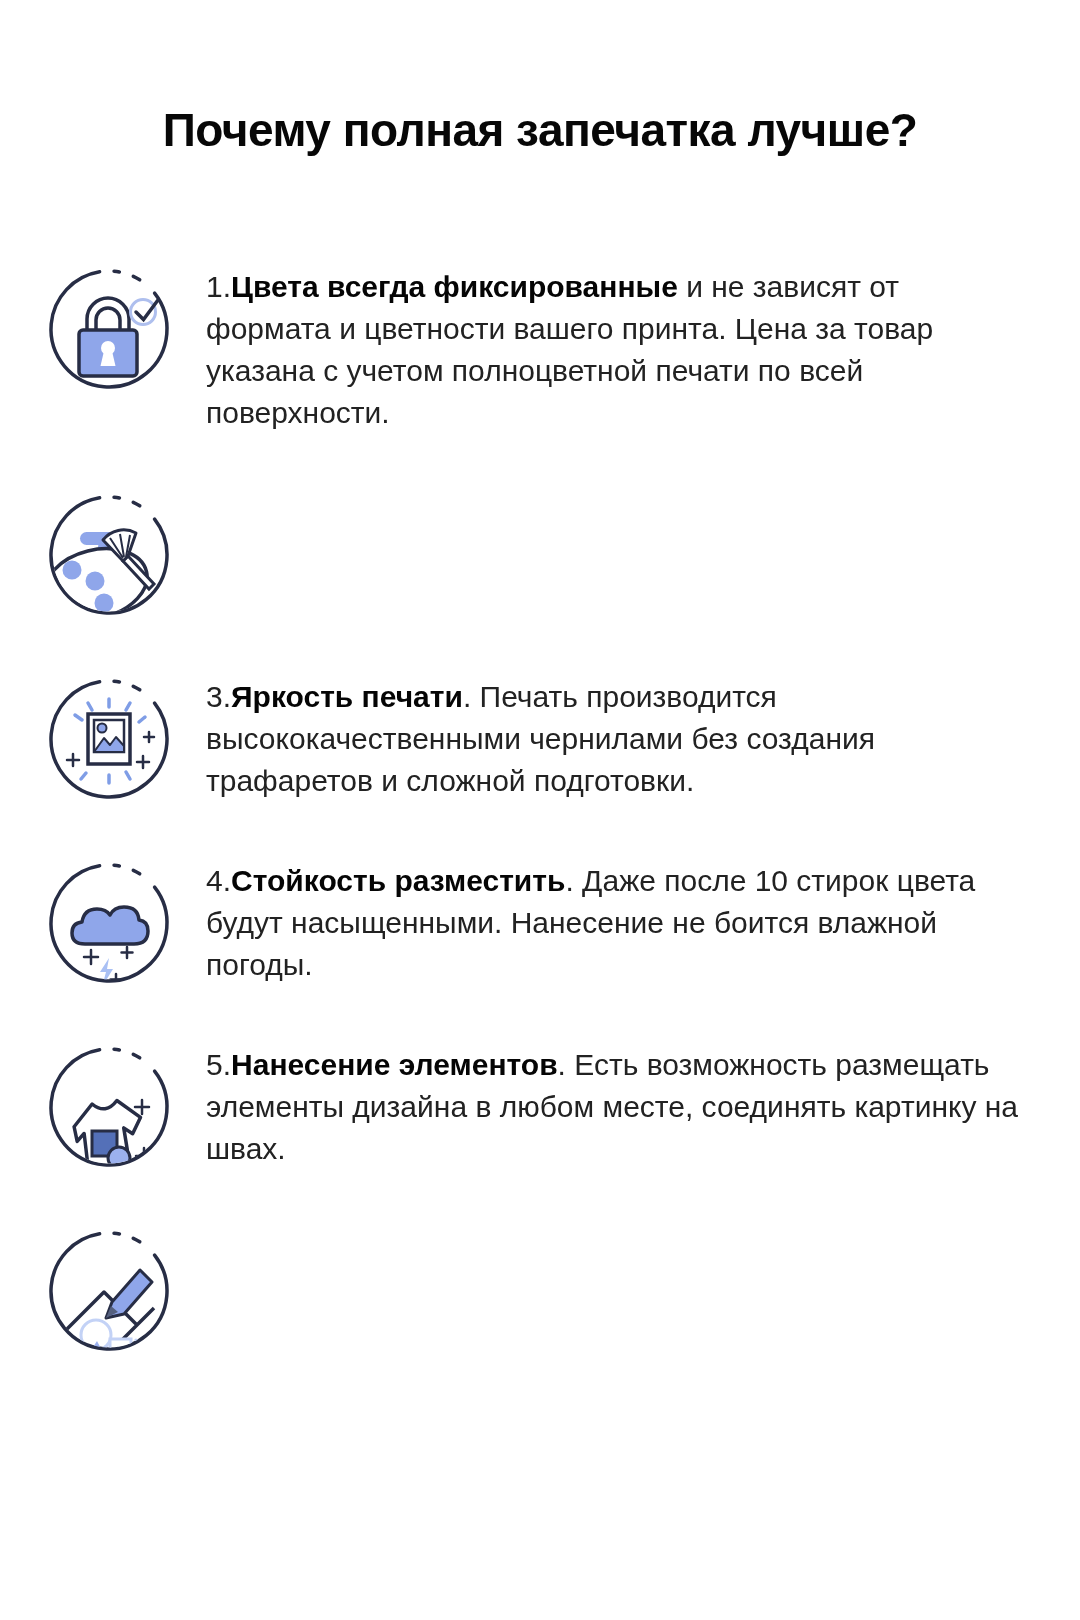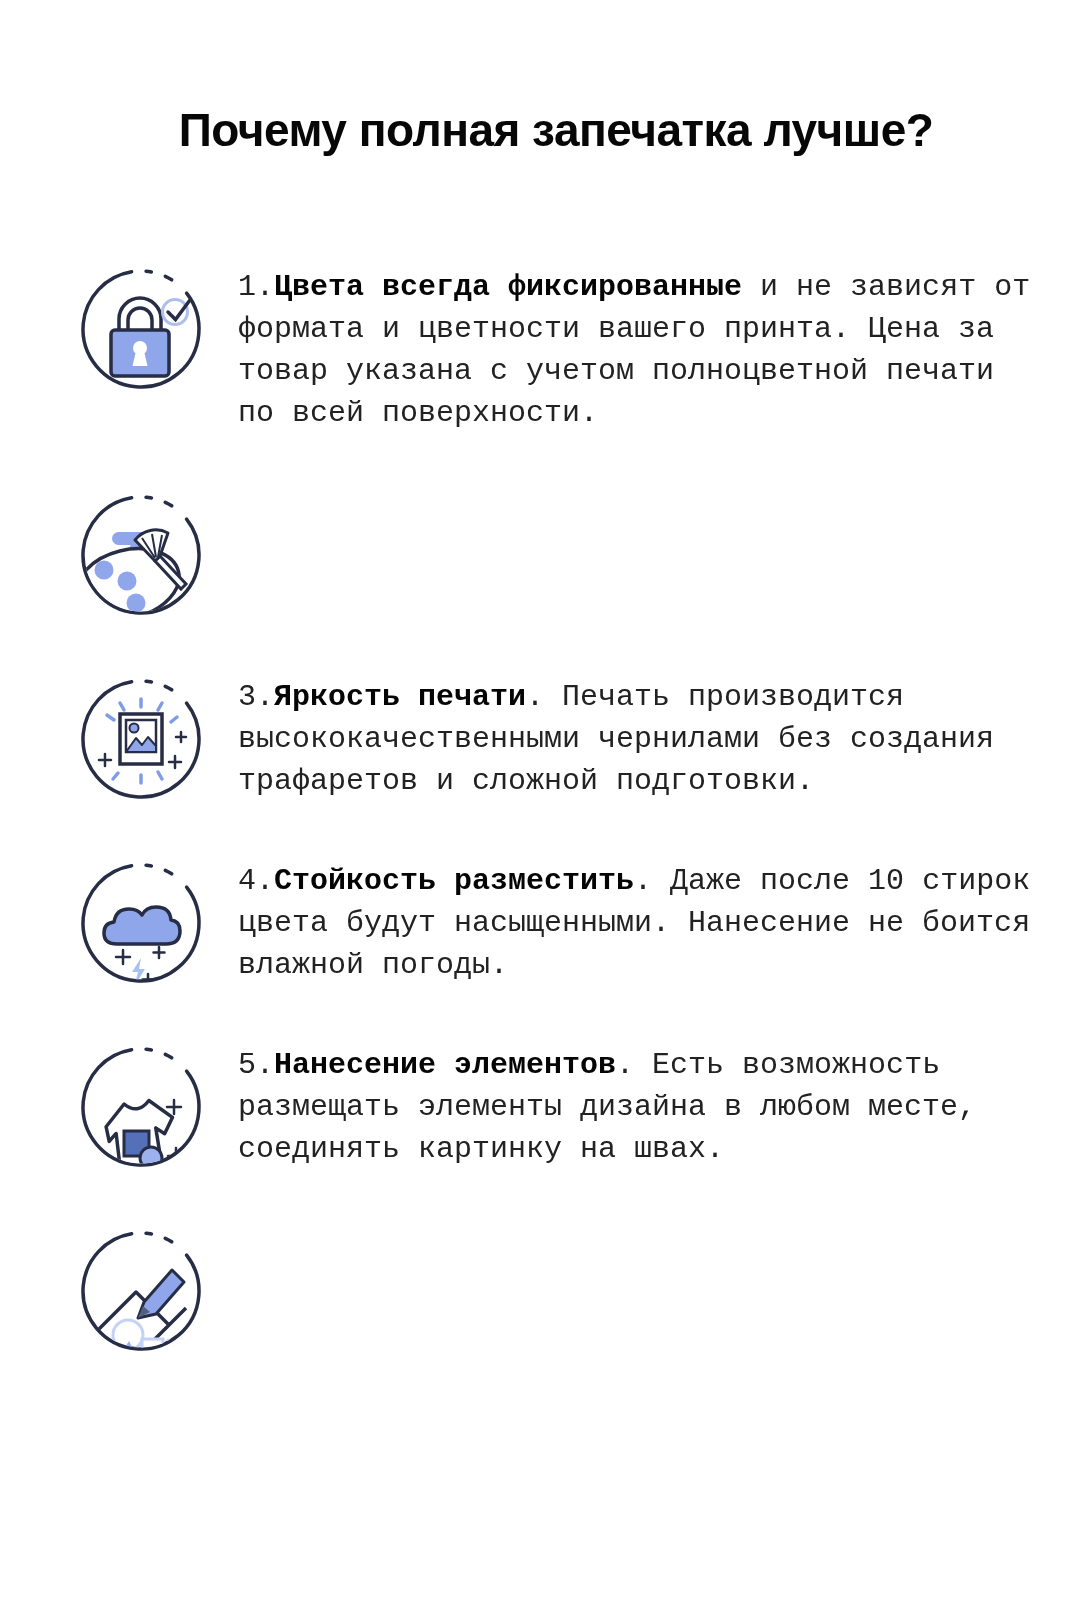"Почему полная запечатка лучше?" .page { padding-left: 32px -> none }
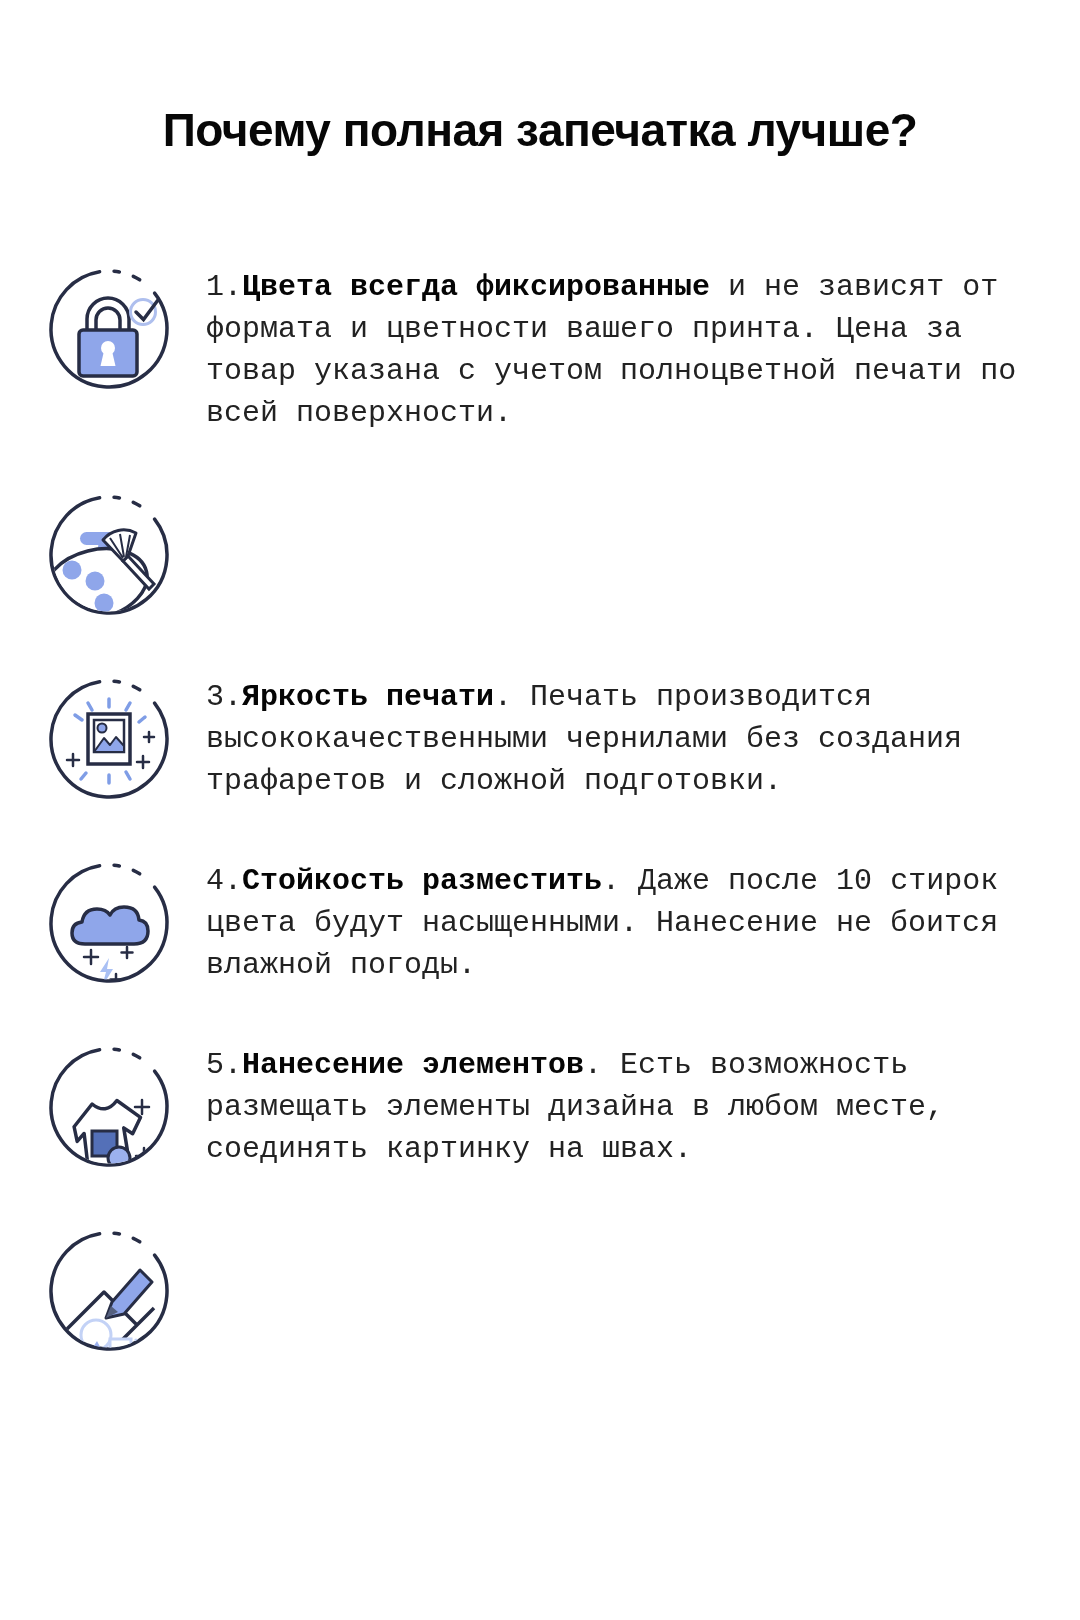"1.Цвета всегда фиксированные и не" .item { font-family: Liberation Mono, monospace -> none }
